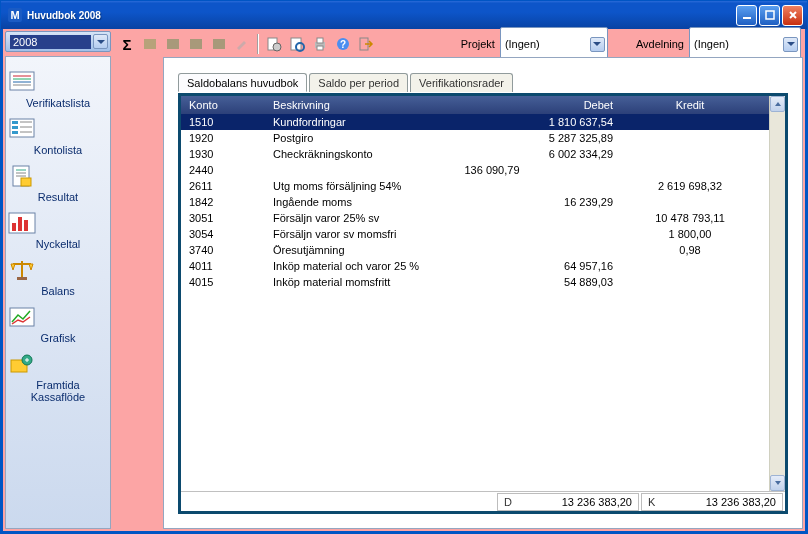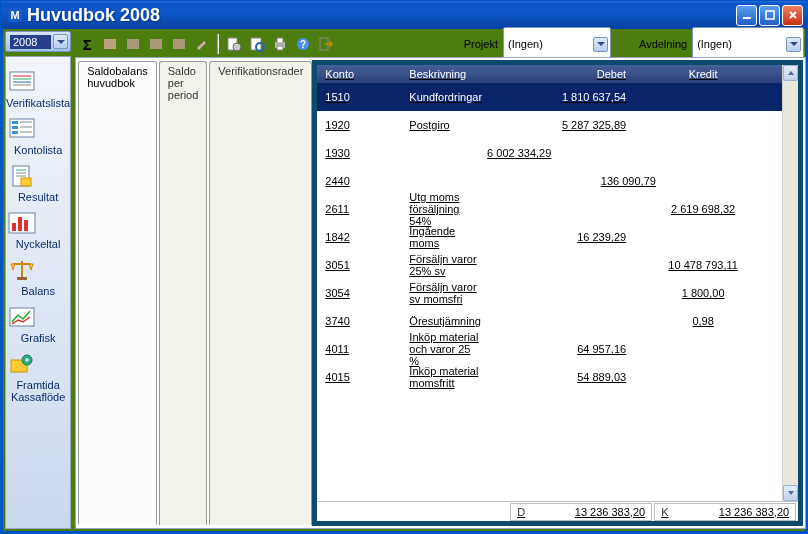"Huvudbok 2008" .titlebar .title { font-size: 18px -> 10px }
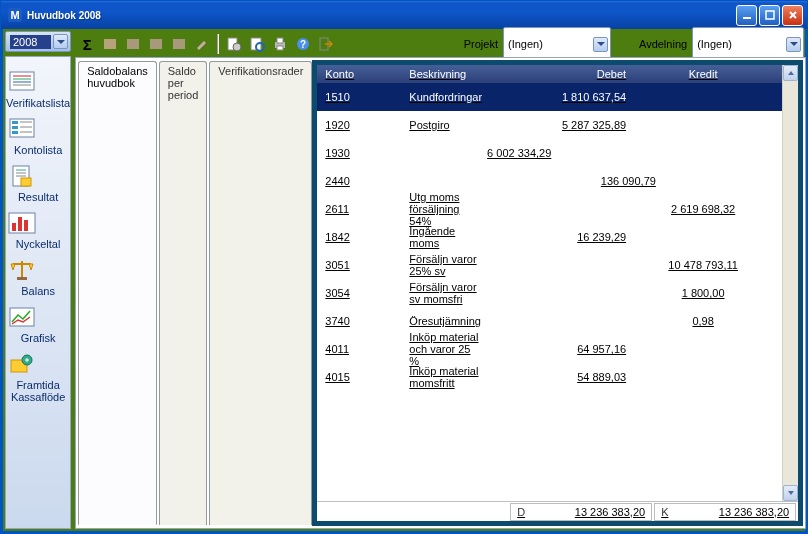"2008" .outer-body { background: #4d7c0f -> #fca5a5 }
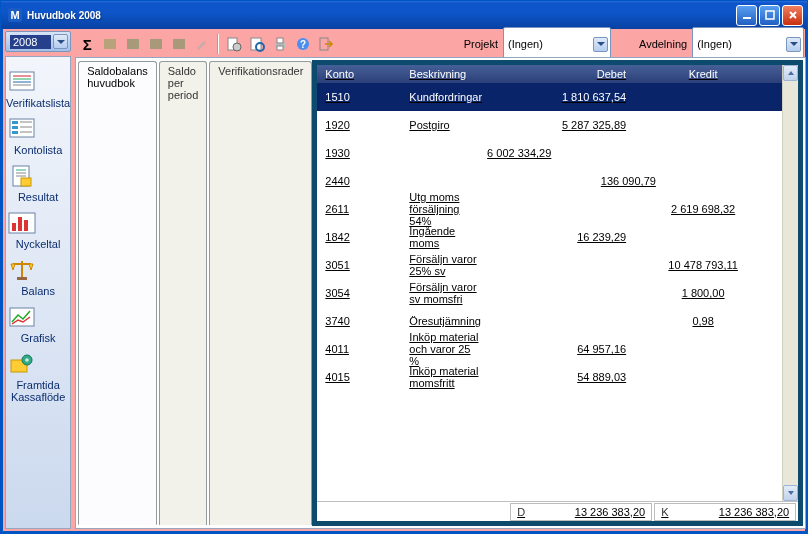"Saldobalans huvudbok" .content-panel { flex-direction: row -> column; margin-left: none -> 48px; padding: 2px -> 14px }
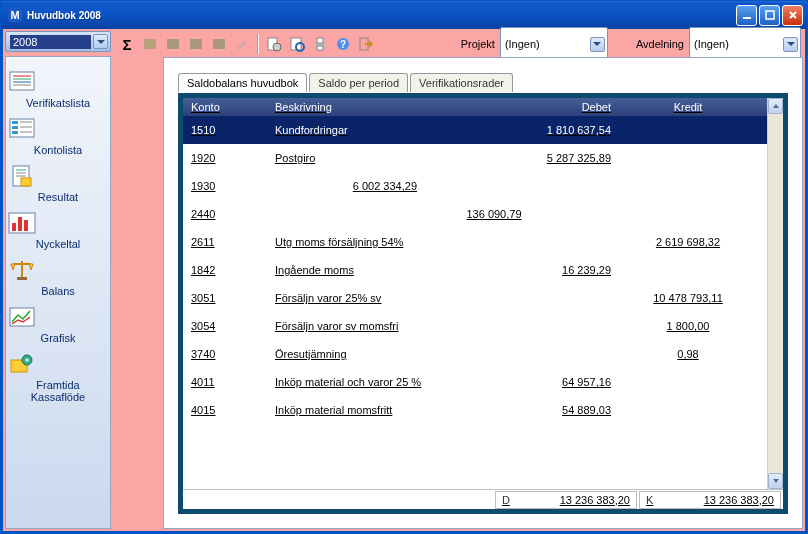"Konto" .tab-body { border: 5px solid #0c4a6e -> 3px solid #0c4a6e; text-decoration: underline -> none }
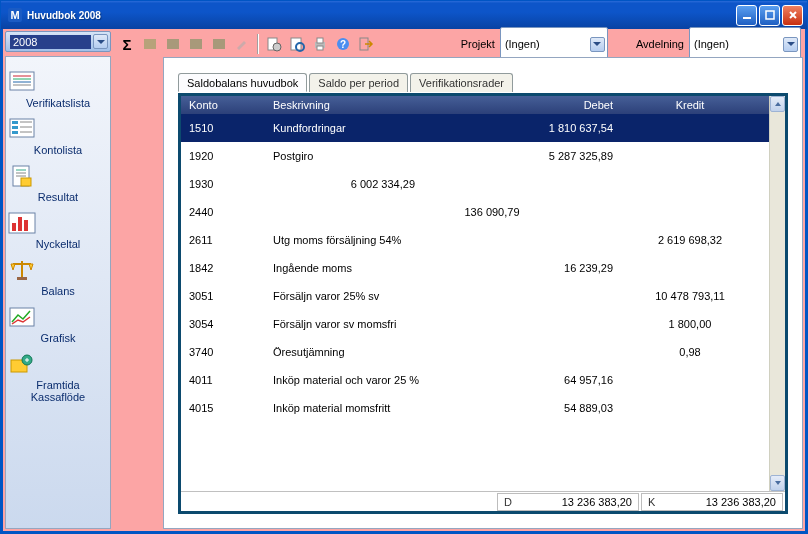"1510" .grid .row { height: 28px -> 16px }
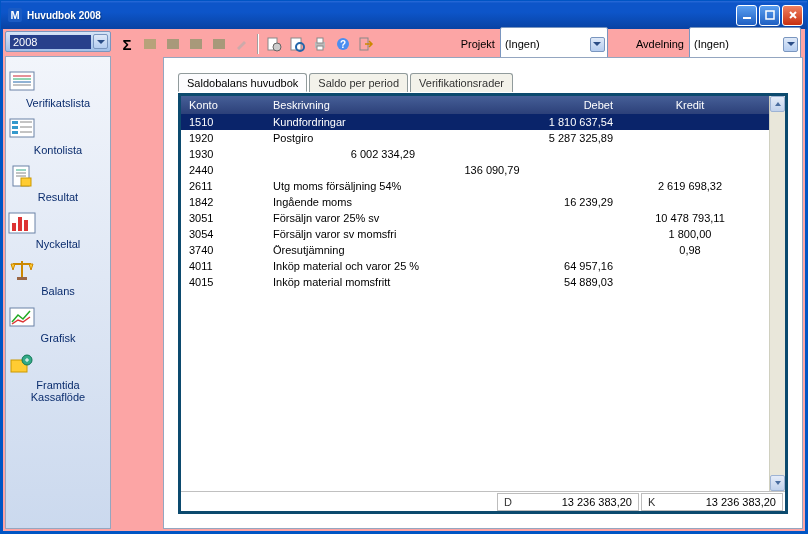"Checkräkningskonto" div.col-b { html: none -> <div>Checkräkningskonto</div> }
